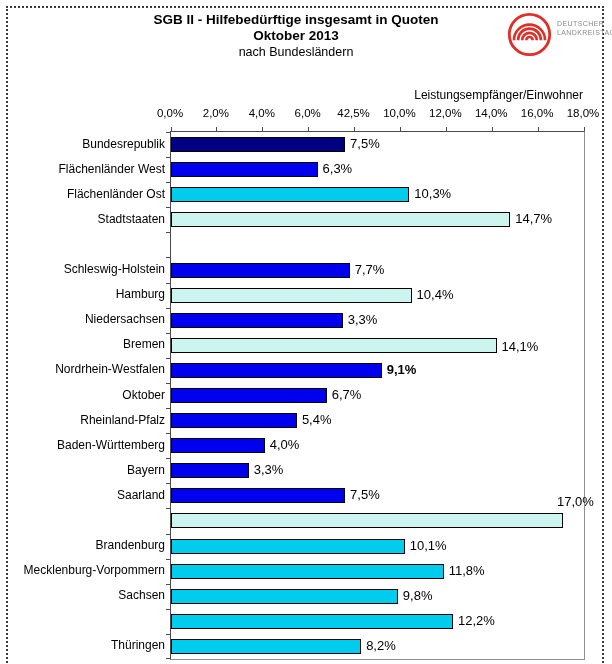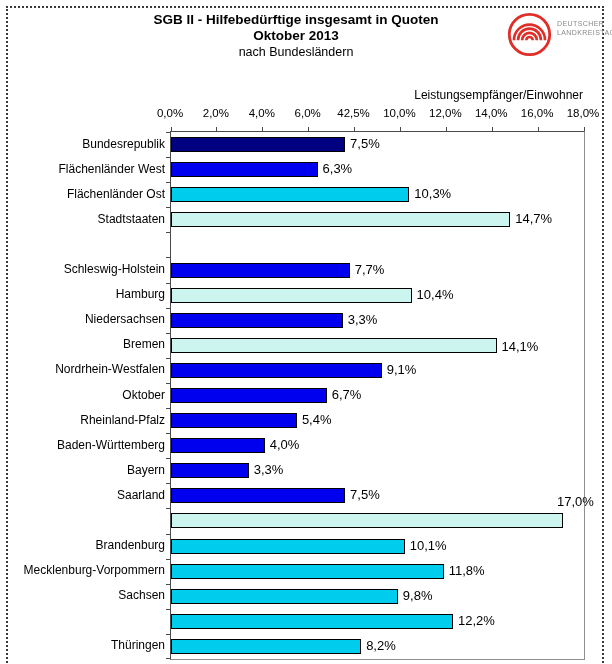"9,1%" div.val-label { font-weight: none -> bold }
